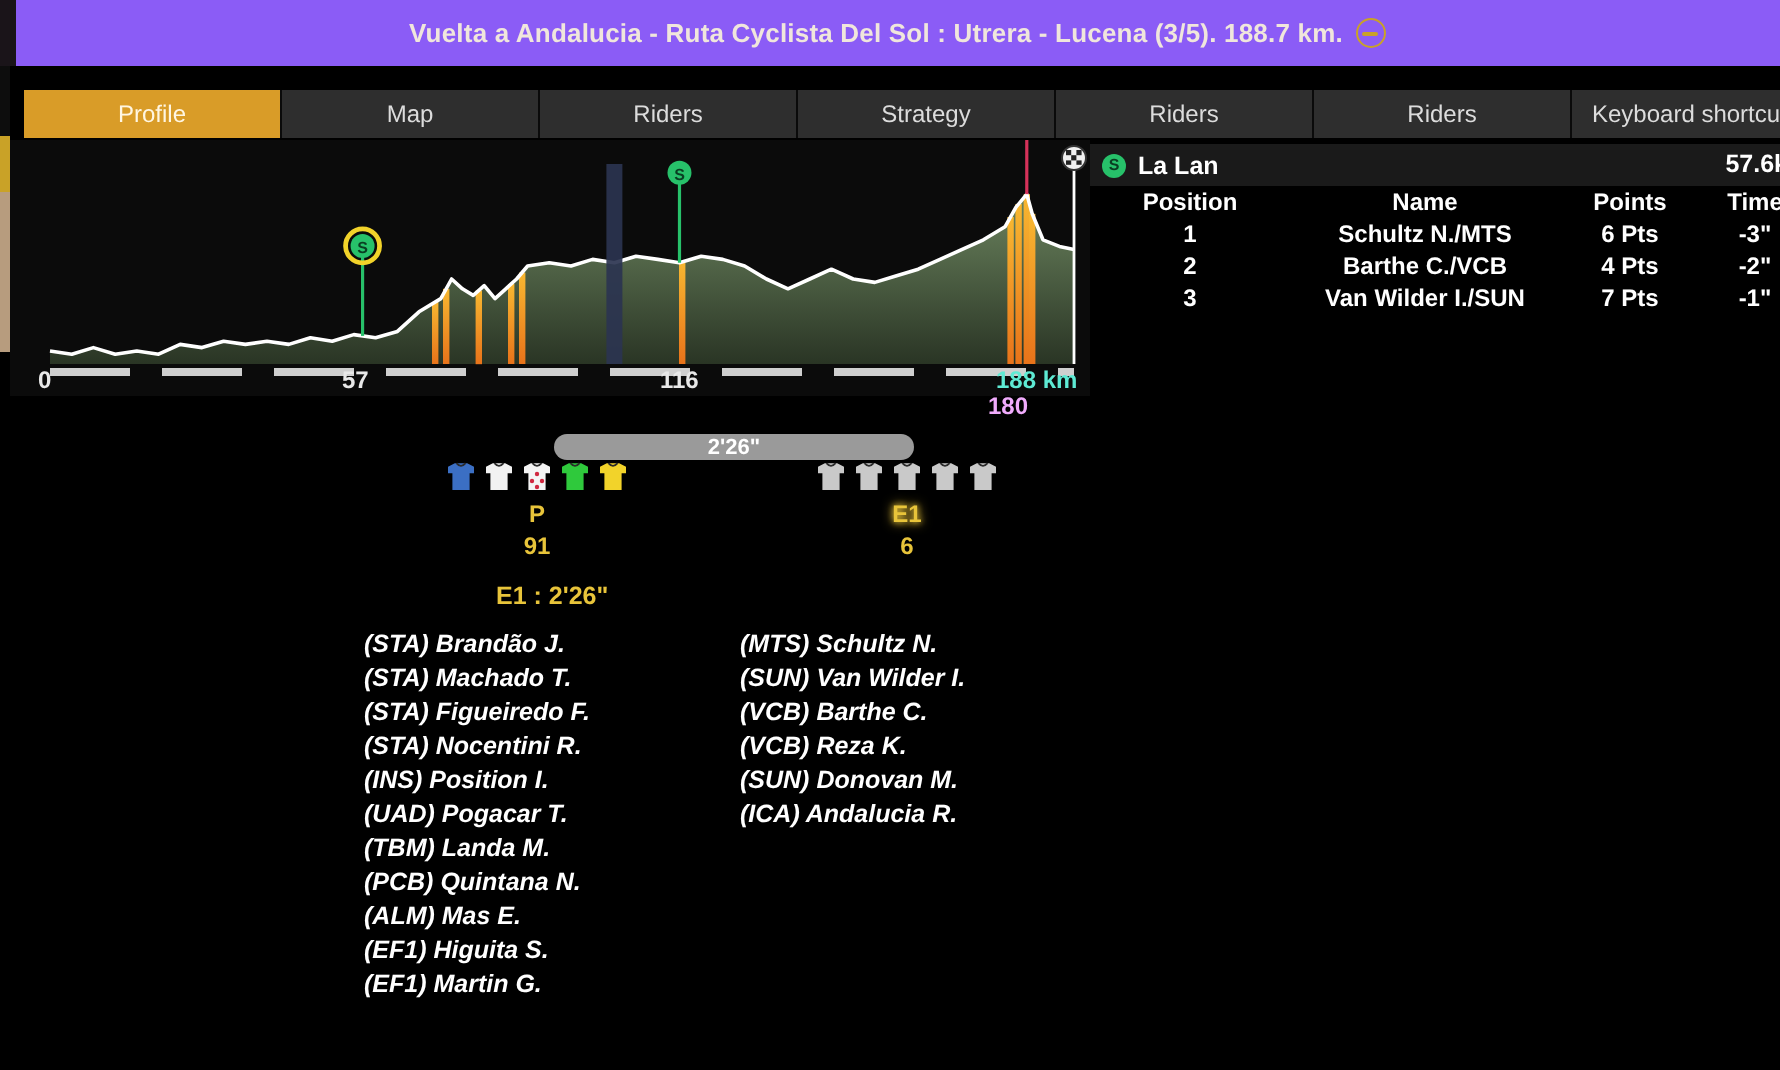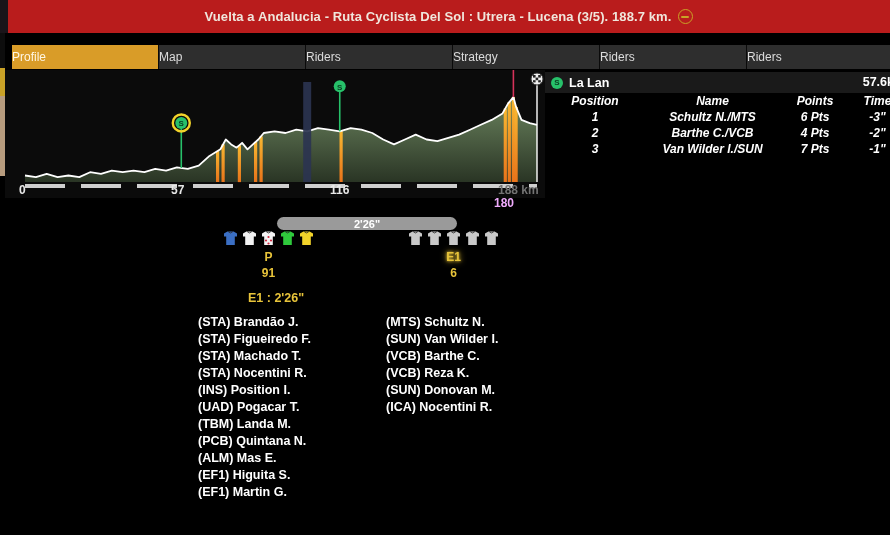"Vuelta a Andalucia - Ruta" .titlebar { background: #b91c1c -> #8b5cf6 }
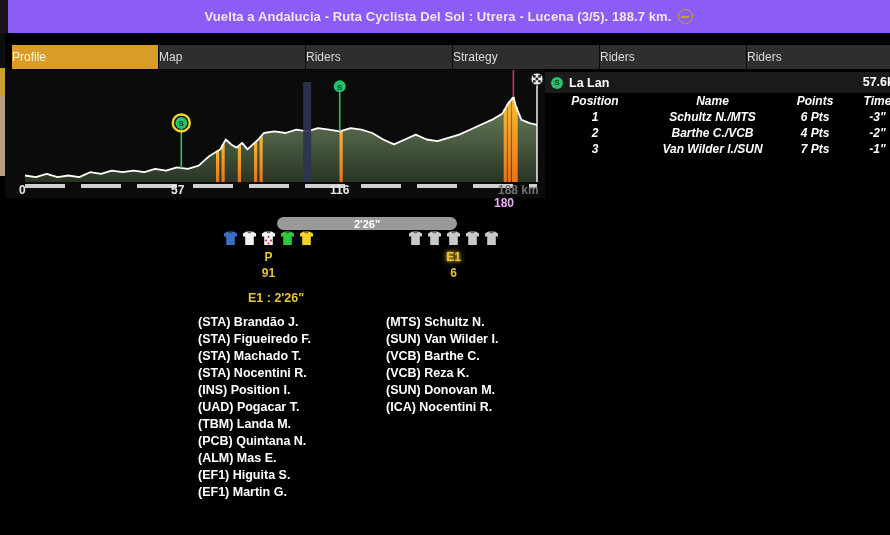"Profile" .tab { justify-content: none -> center; width: 147px -> 129px }
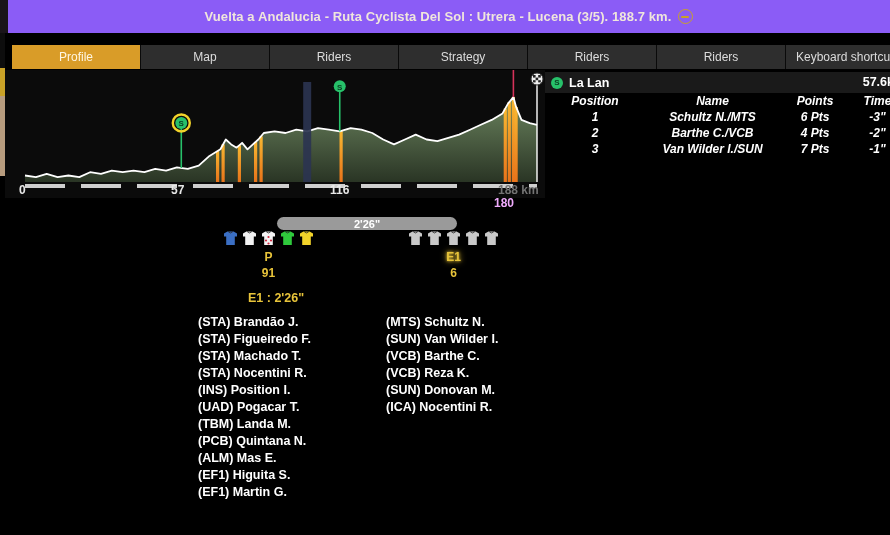"Position" .sprint-table th, .sprint-table td { font-style: italic -> none }
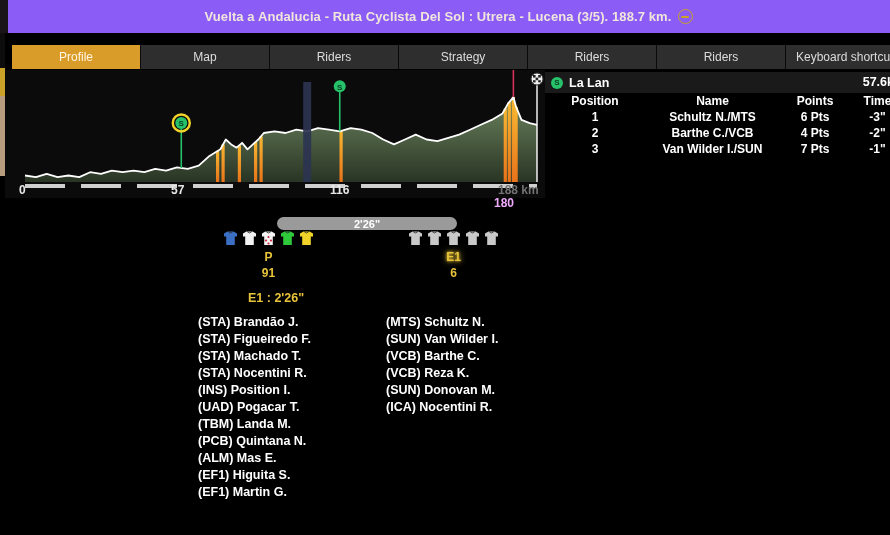"188 km" .axis-label.dim { color: #737373 -> #5eead4 }
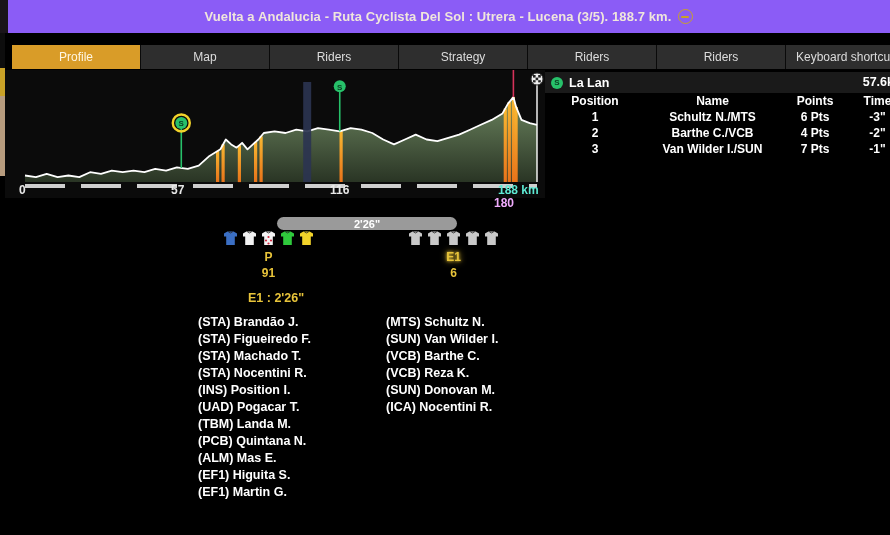"(STA) Brandão J." .riders-cols { font-style: none -> italic; left: 198px -> 182px }
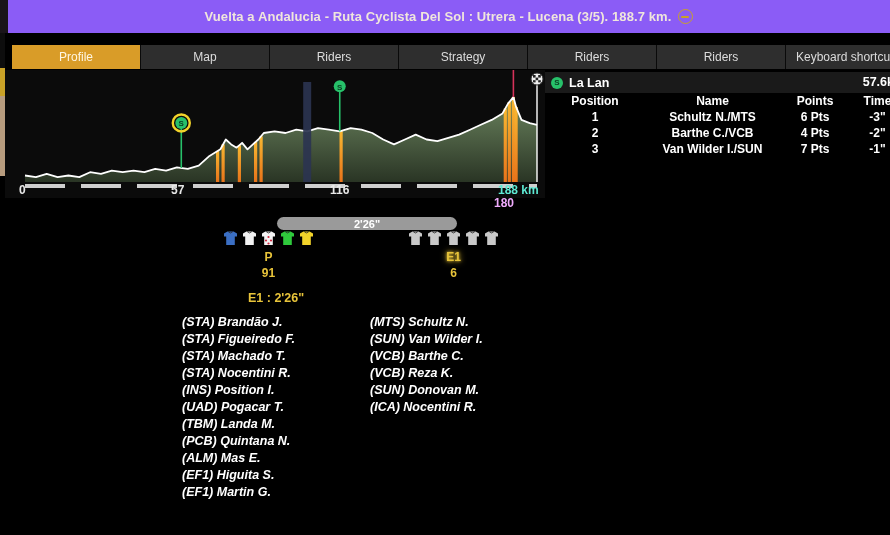"(STA) Figueiredo F." div.rider-line { order: before "(STA) Machado T." -> after "(STA) Machado T." }
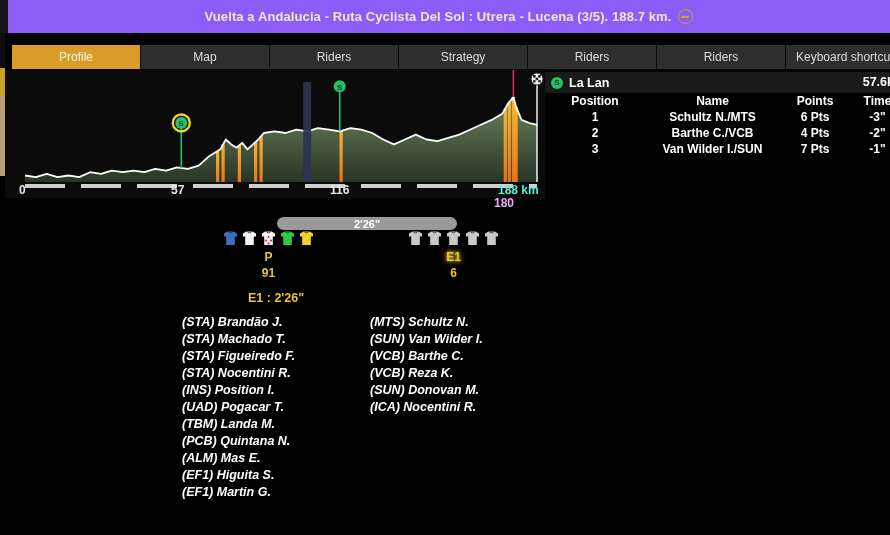"(ICA) Nocentini R." div.rider-line { text: Nocentini -> Andalucia }
